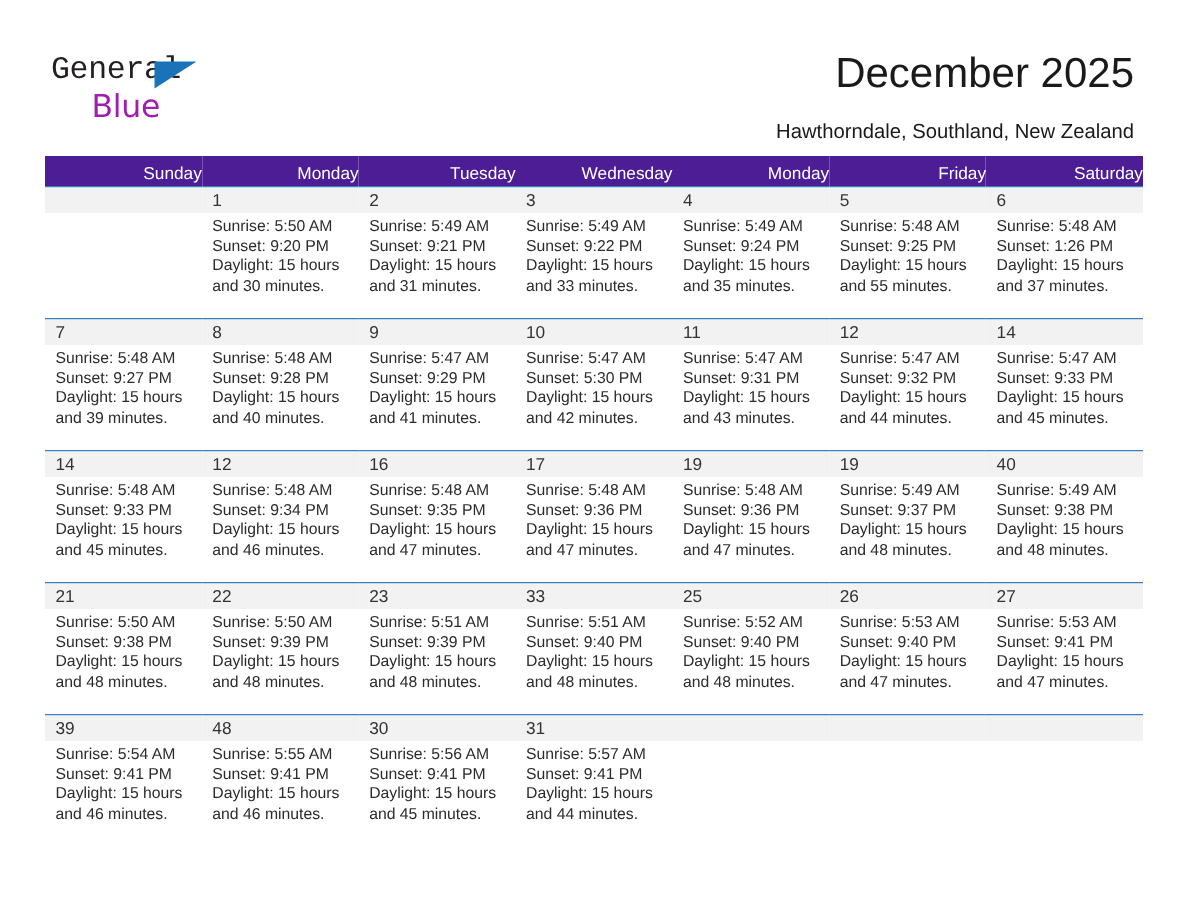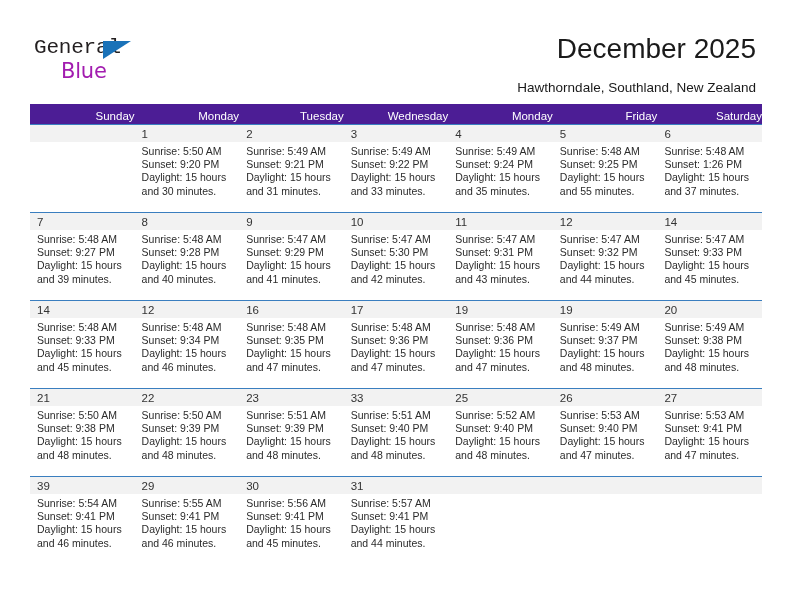"20" div.daynum { text: 20 -> 40 }
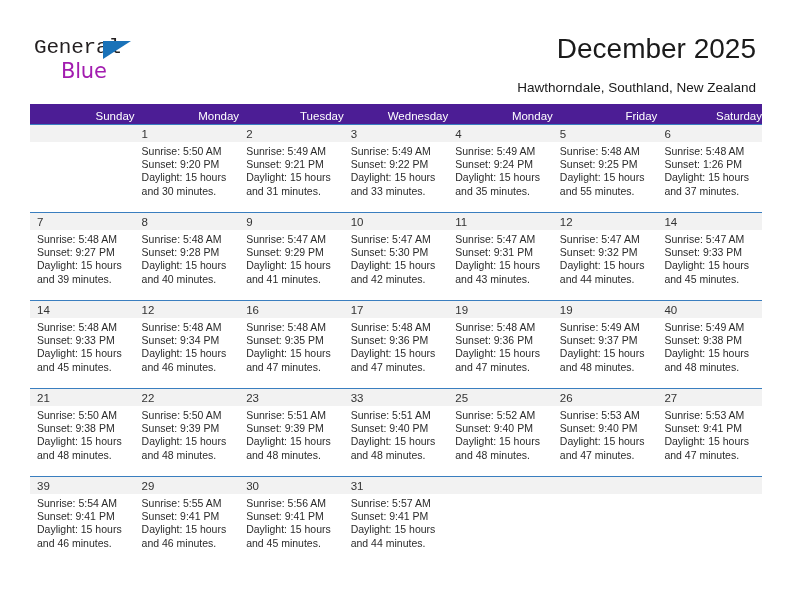"29" div.daynum { text: 29 -> 48 }
